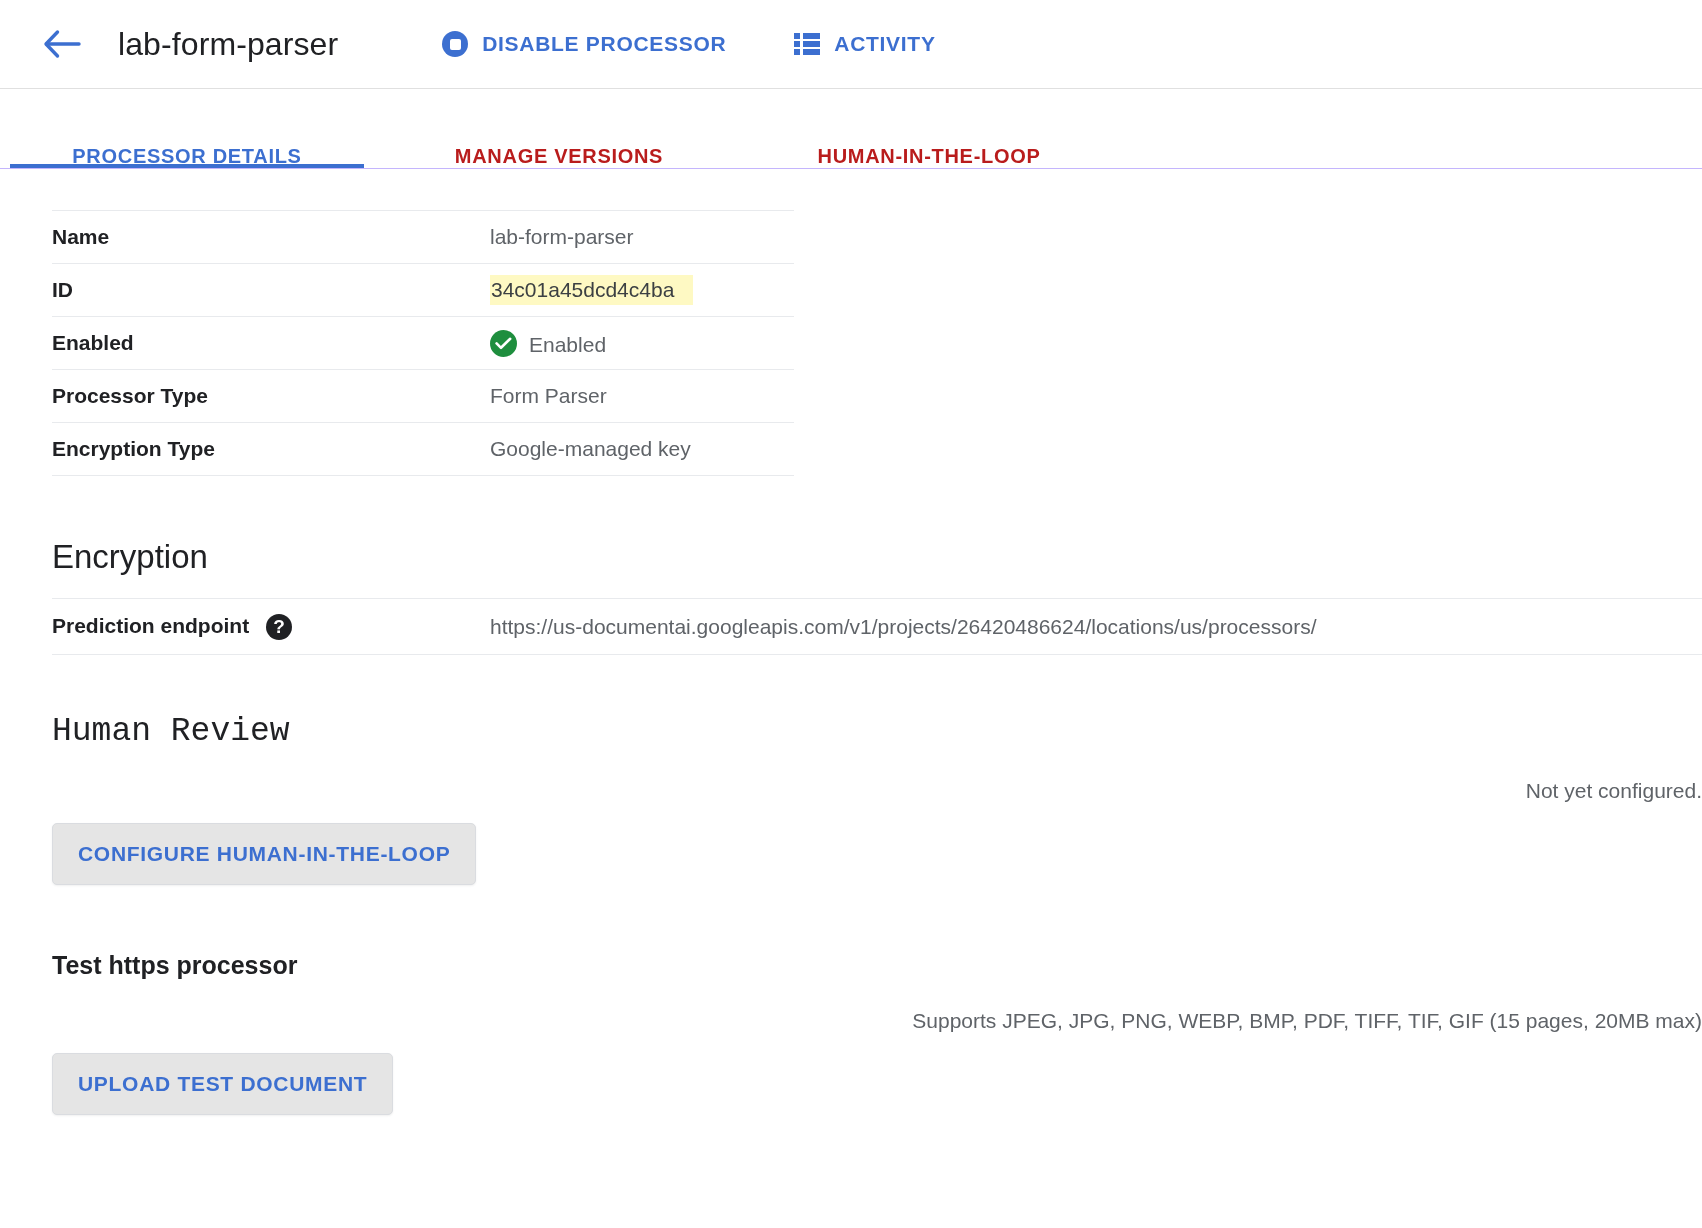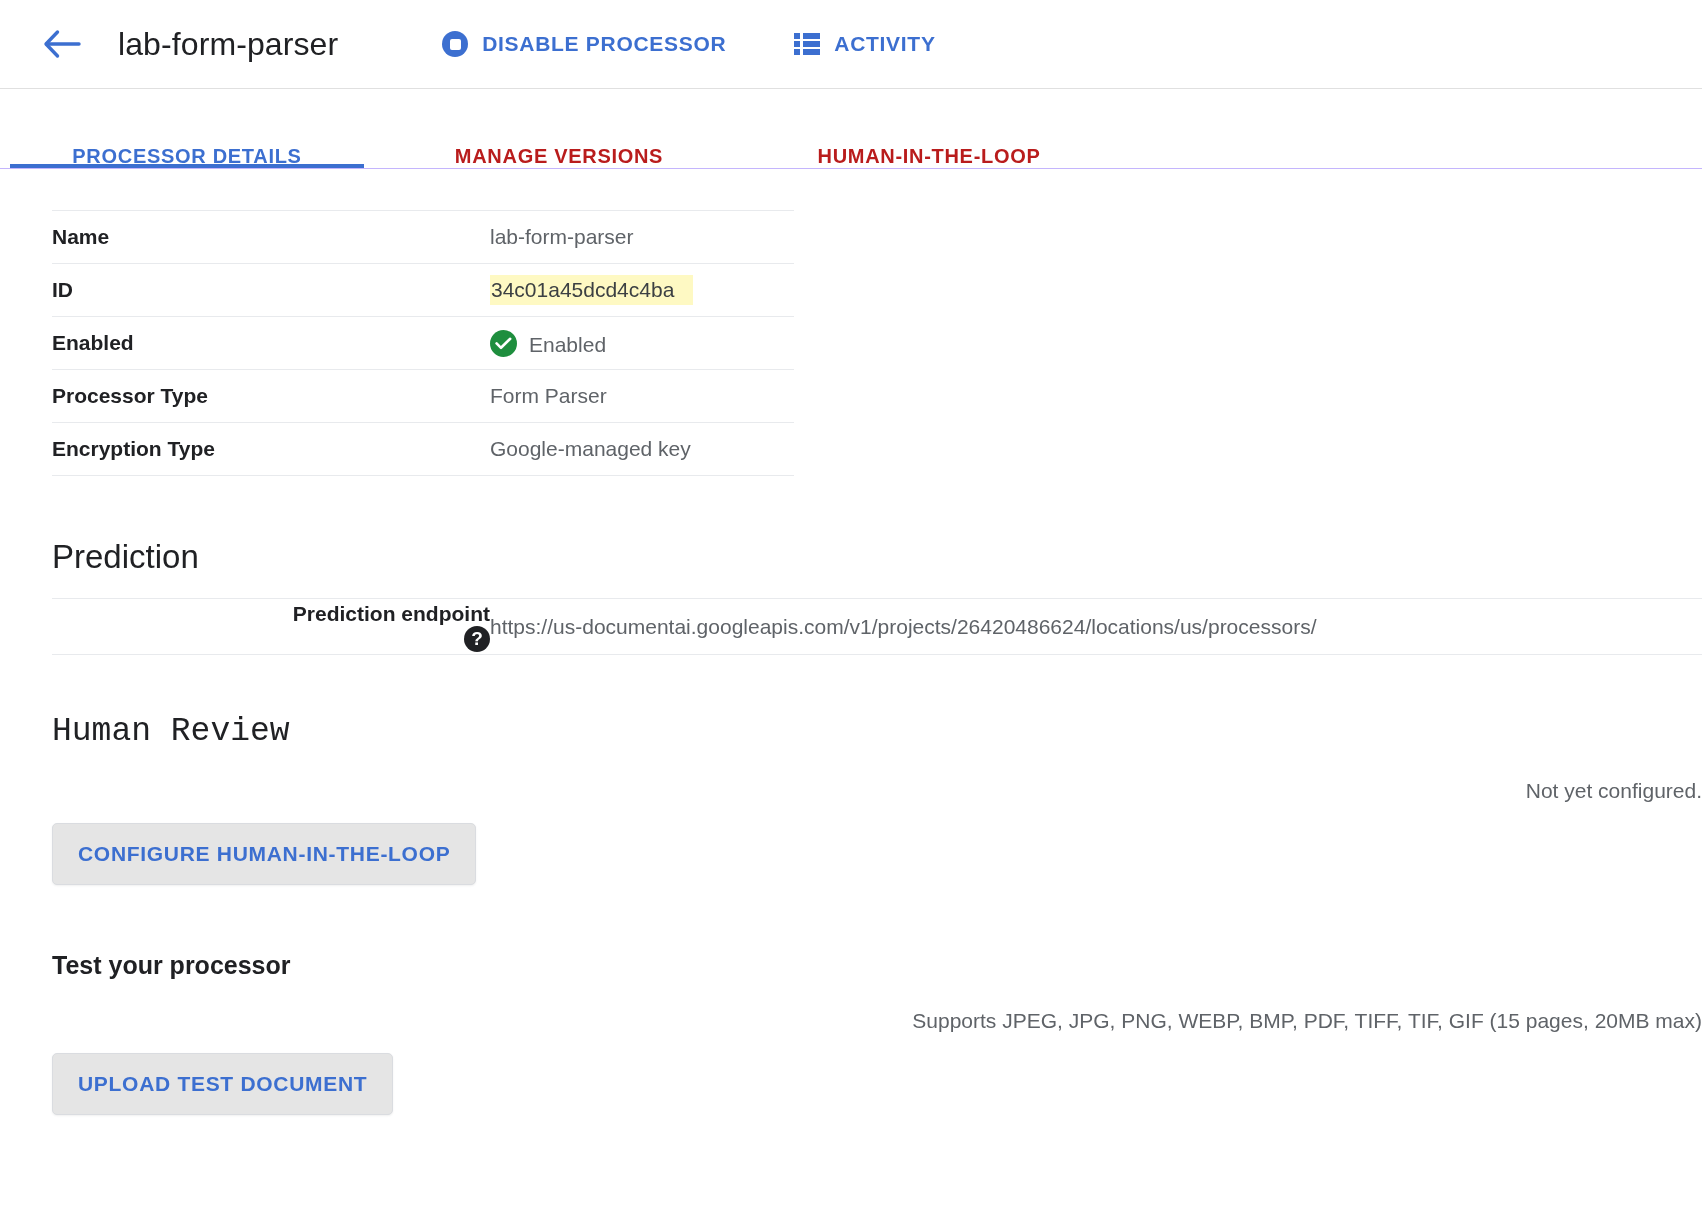"Prediction" h1.section-h1 { text: Prediction -> Encryption }
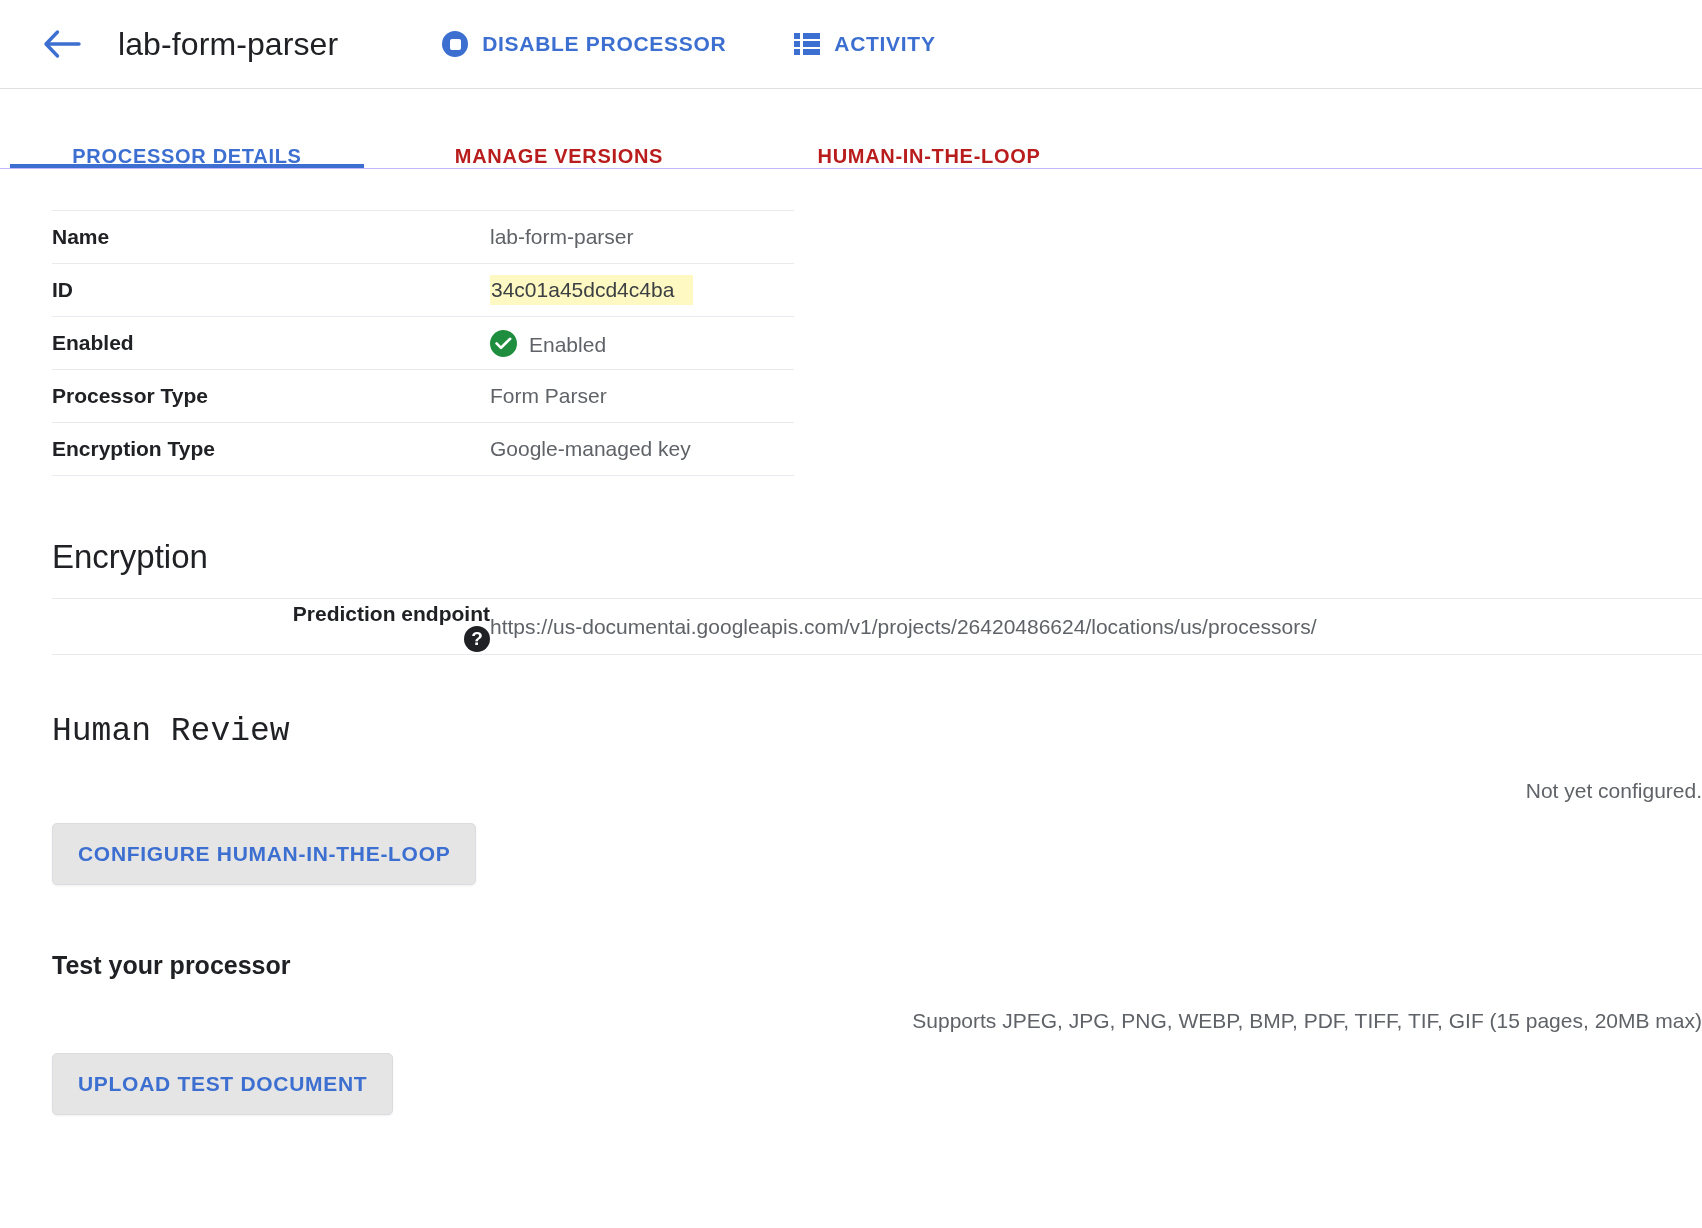"Prediction endpoint" .ep-key-inner { align-items: flex-end -> flex-start; flex-direction: column -> none }
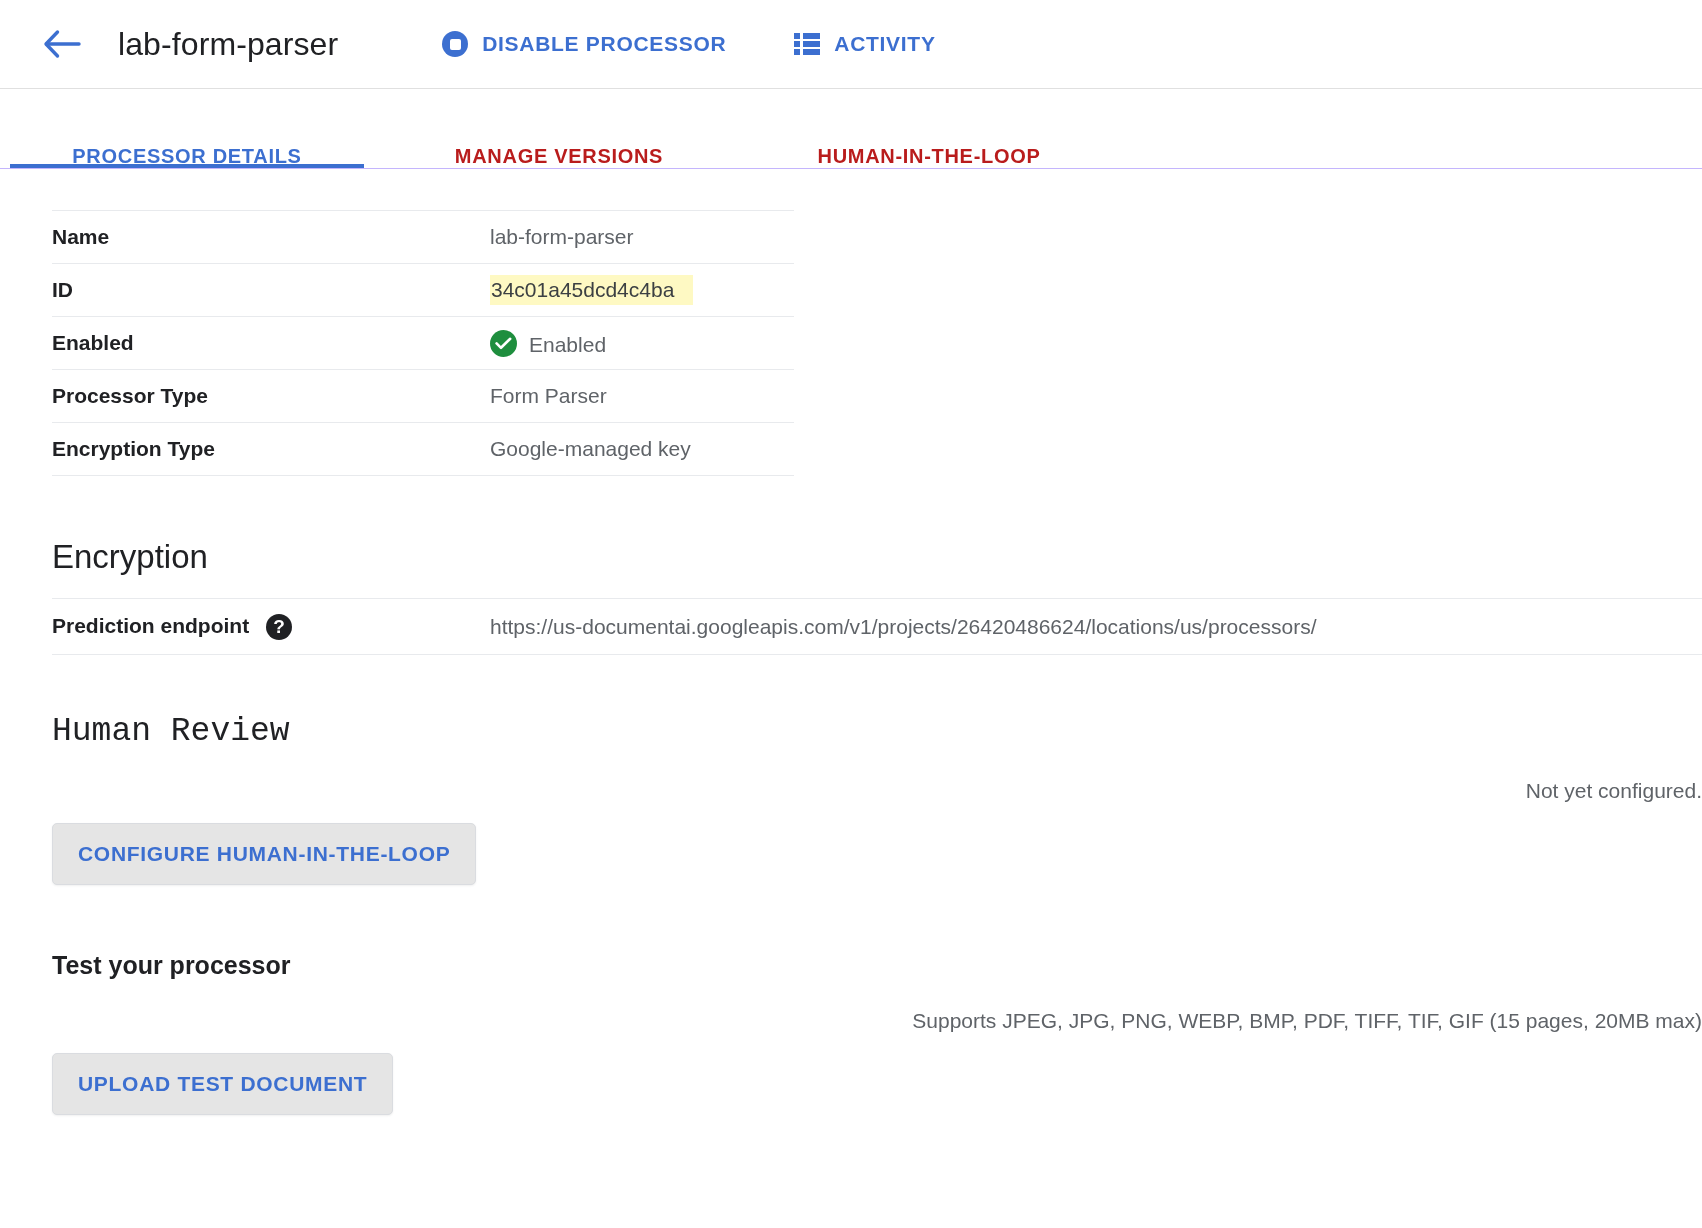"Test your processor" h2.section-h2 { text: your -> https }
